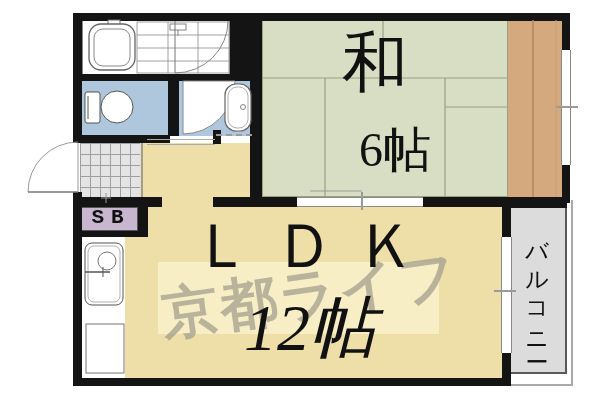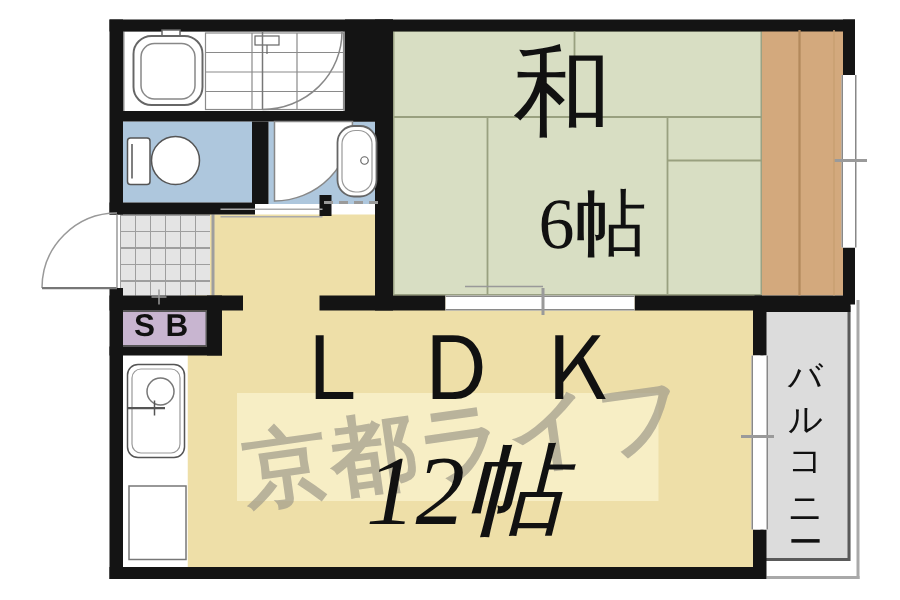"SB" .lbl-sb { font-family: Liberation Sans, sans-serif -> Liberation Mono, monospace }
